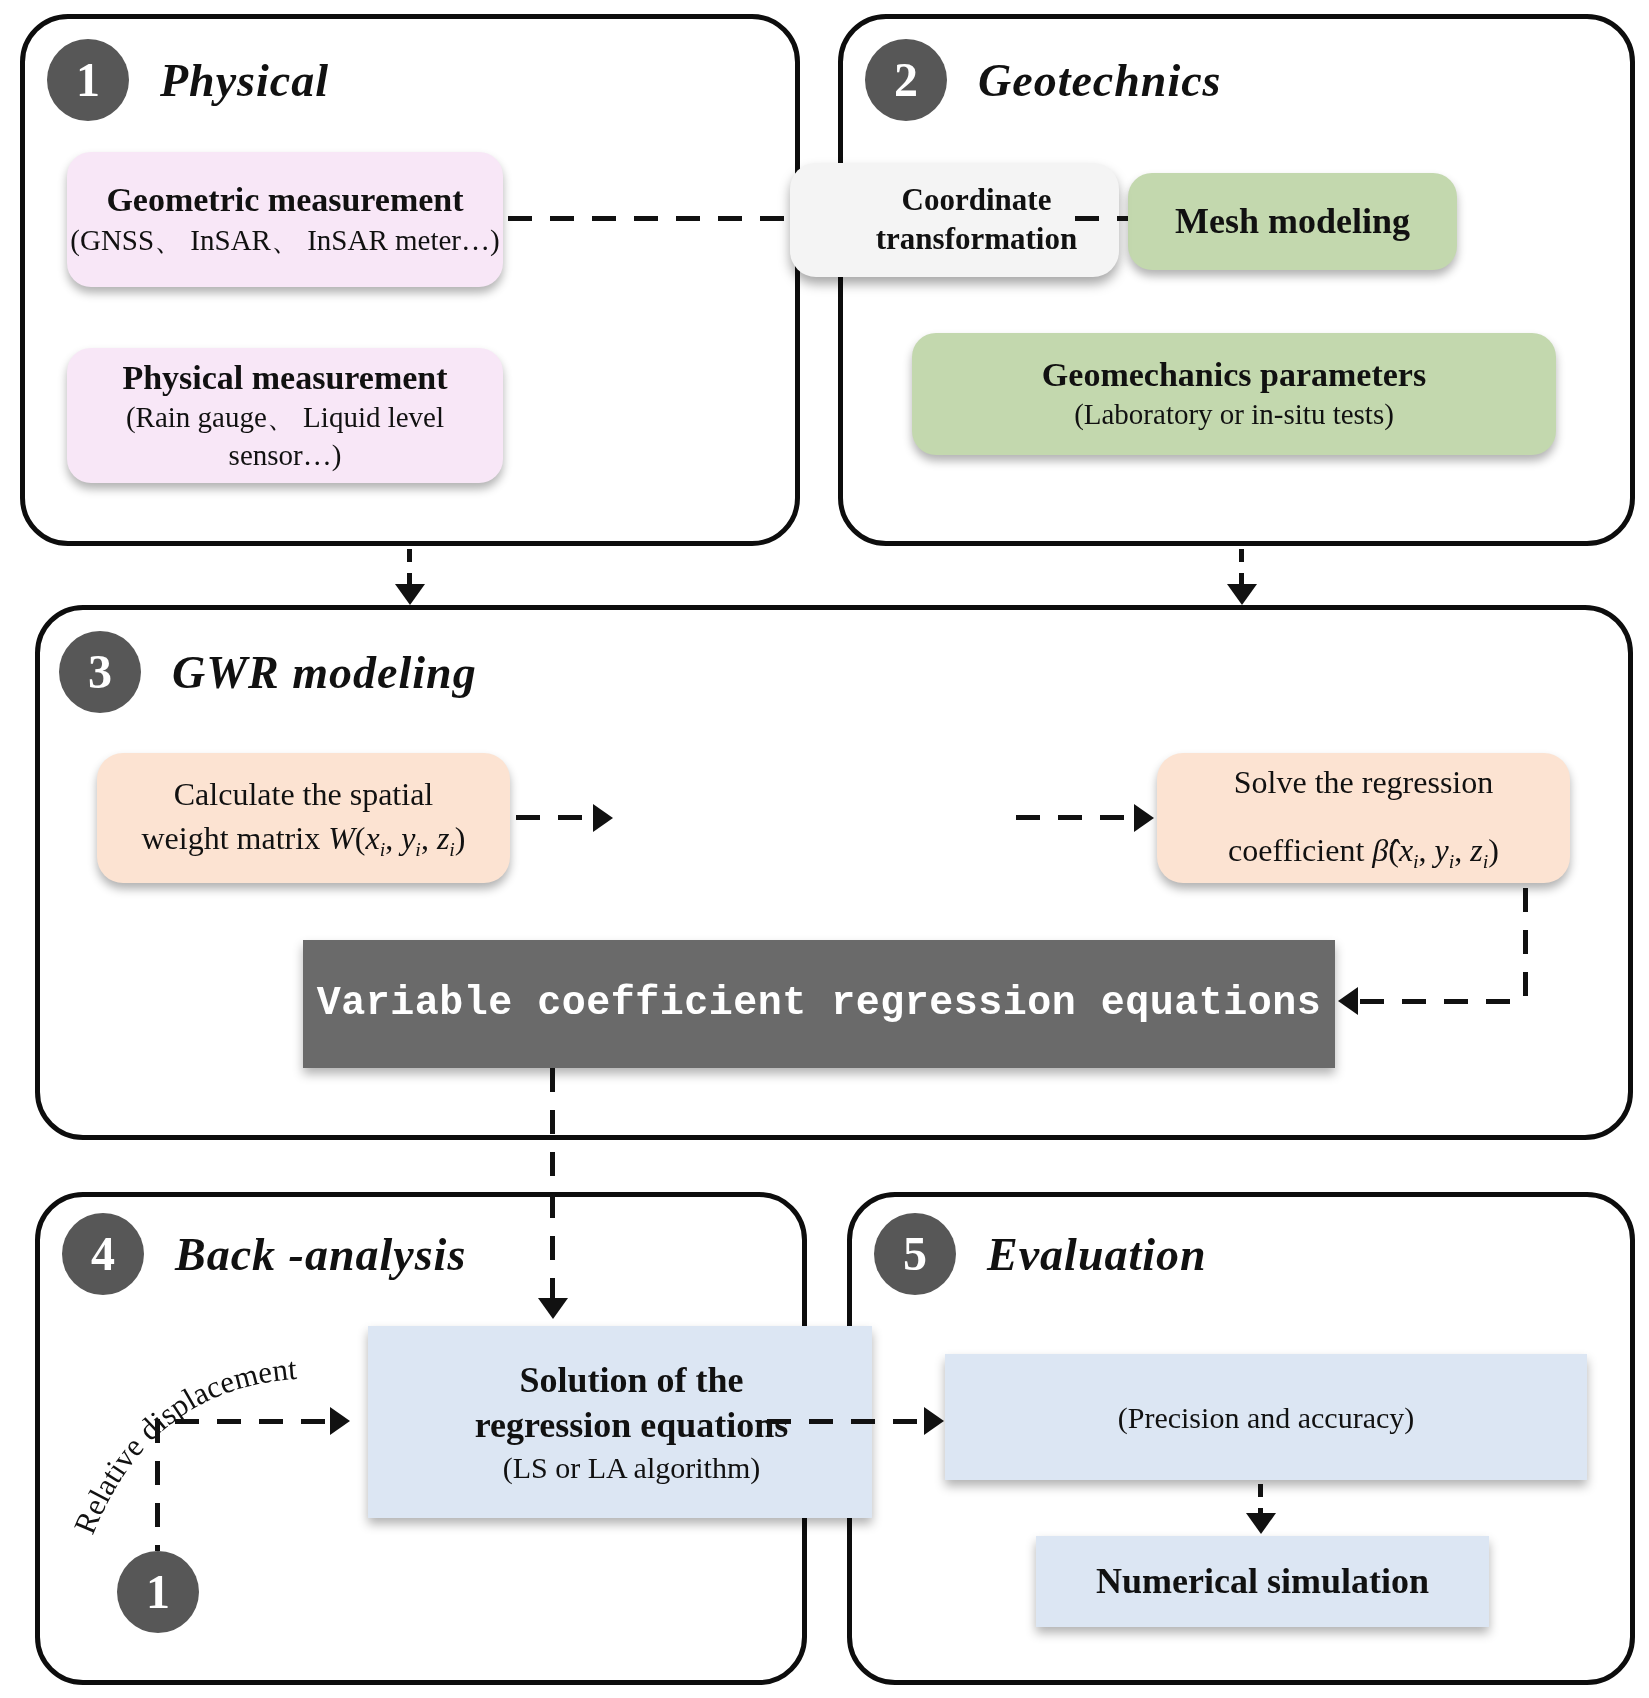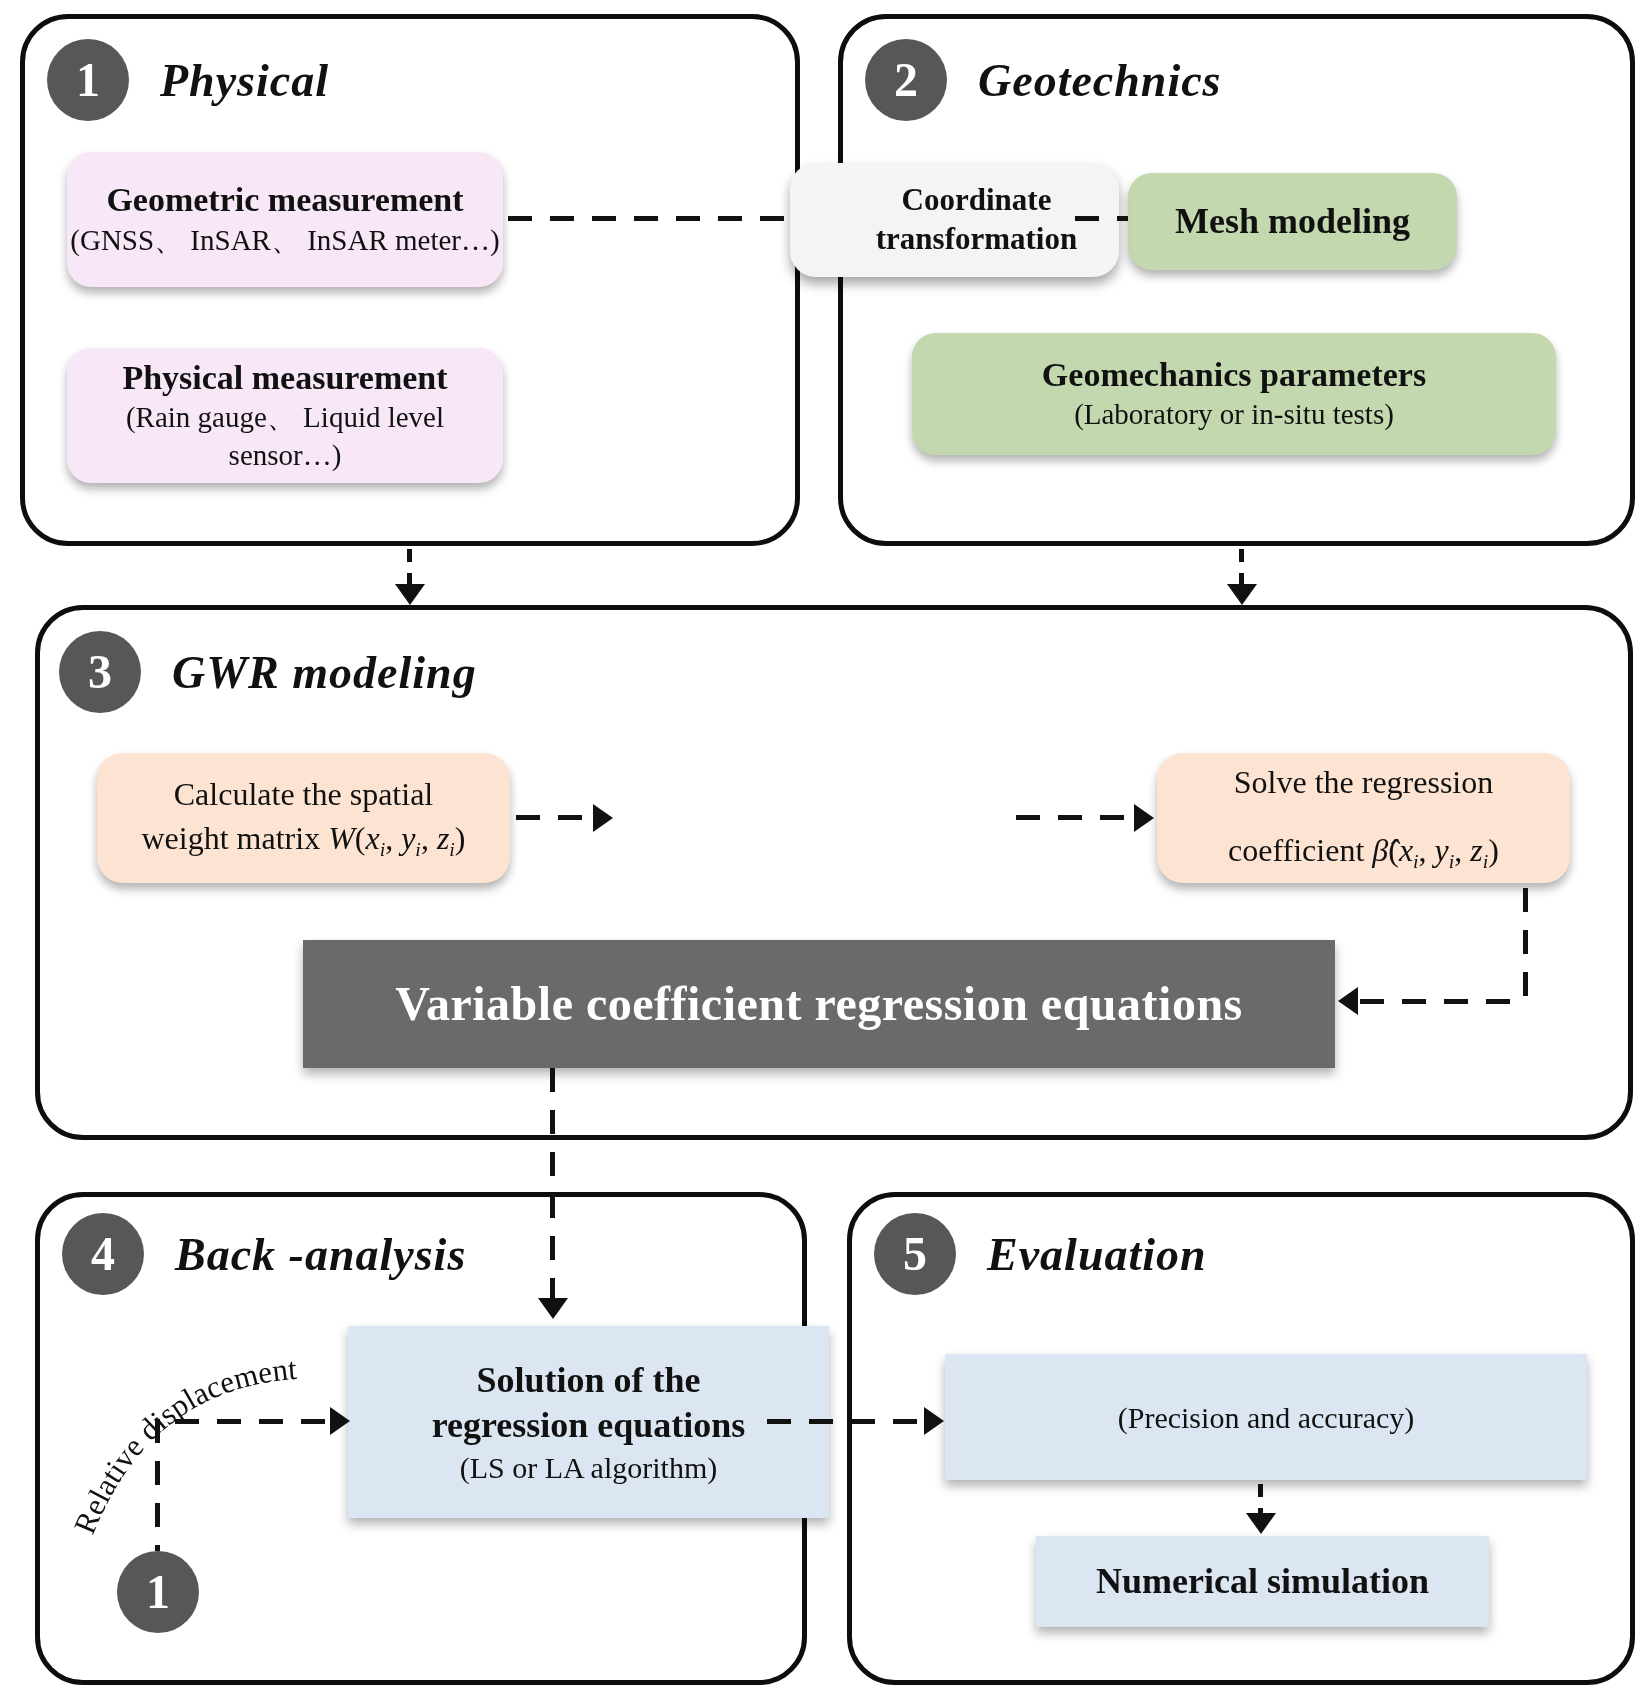"Variable coefficient regression" .graybox .t1 { font-family: none -> Liberation Mono, monospace; font-size: 48px -> 40px }
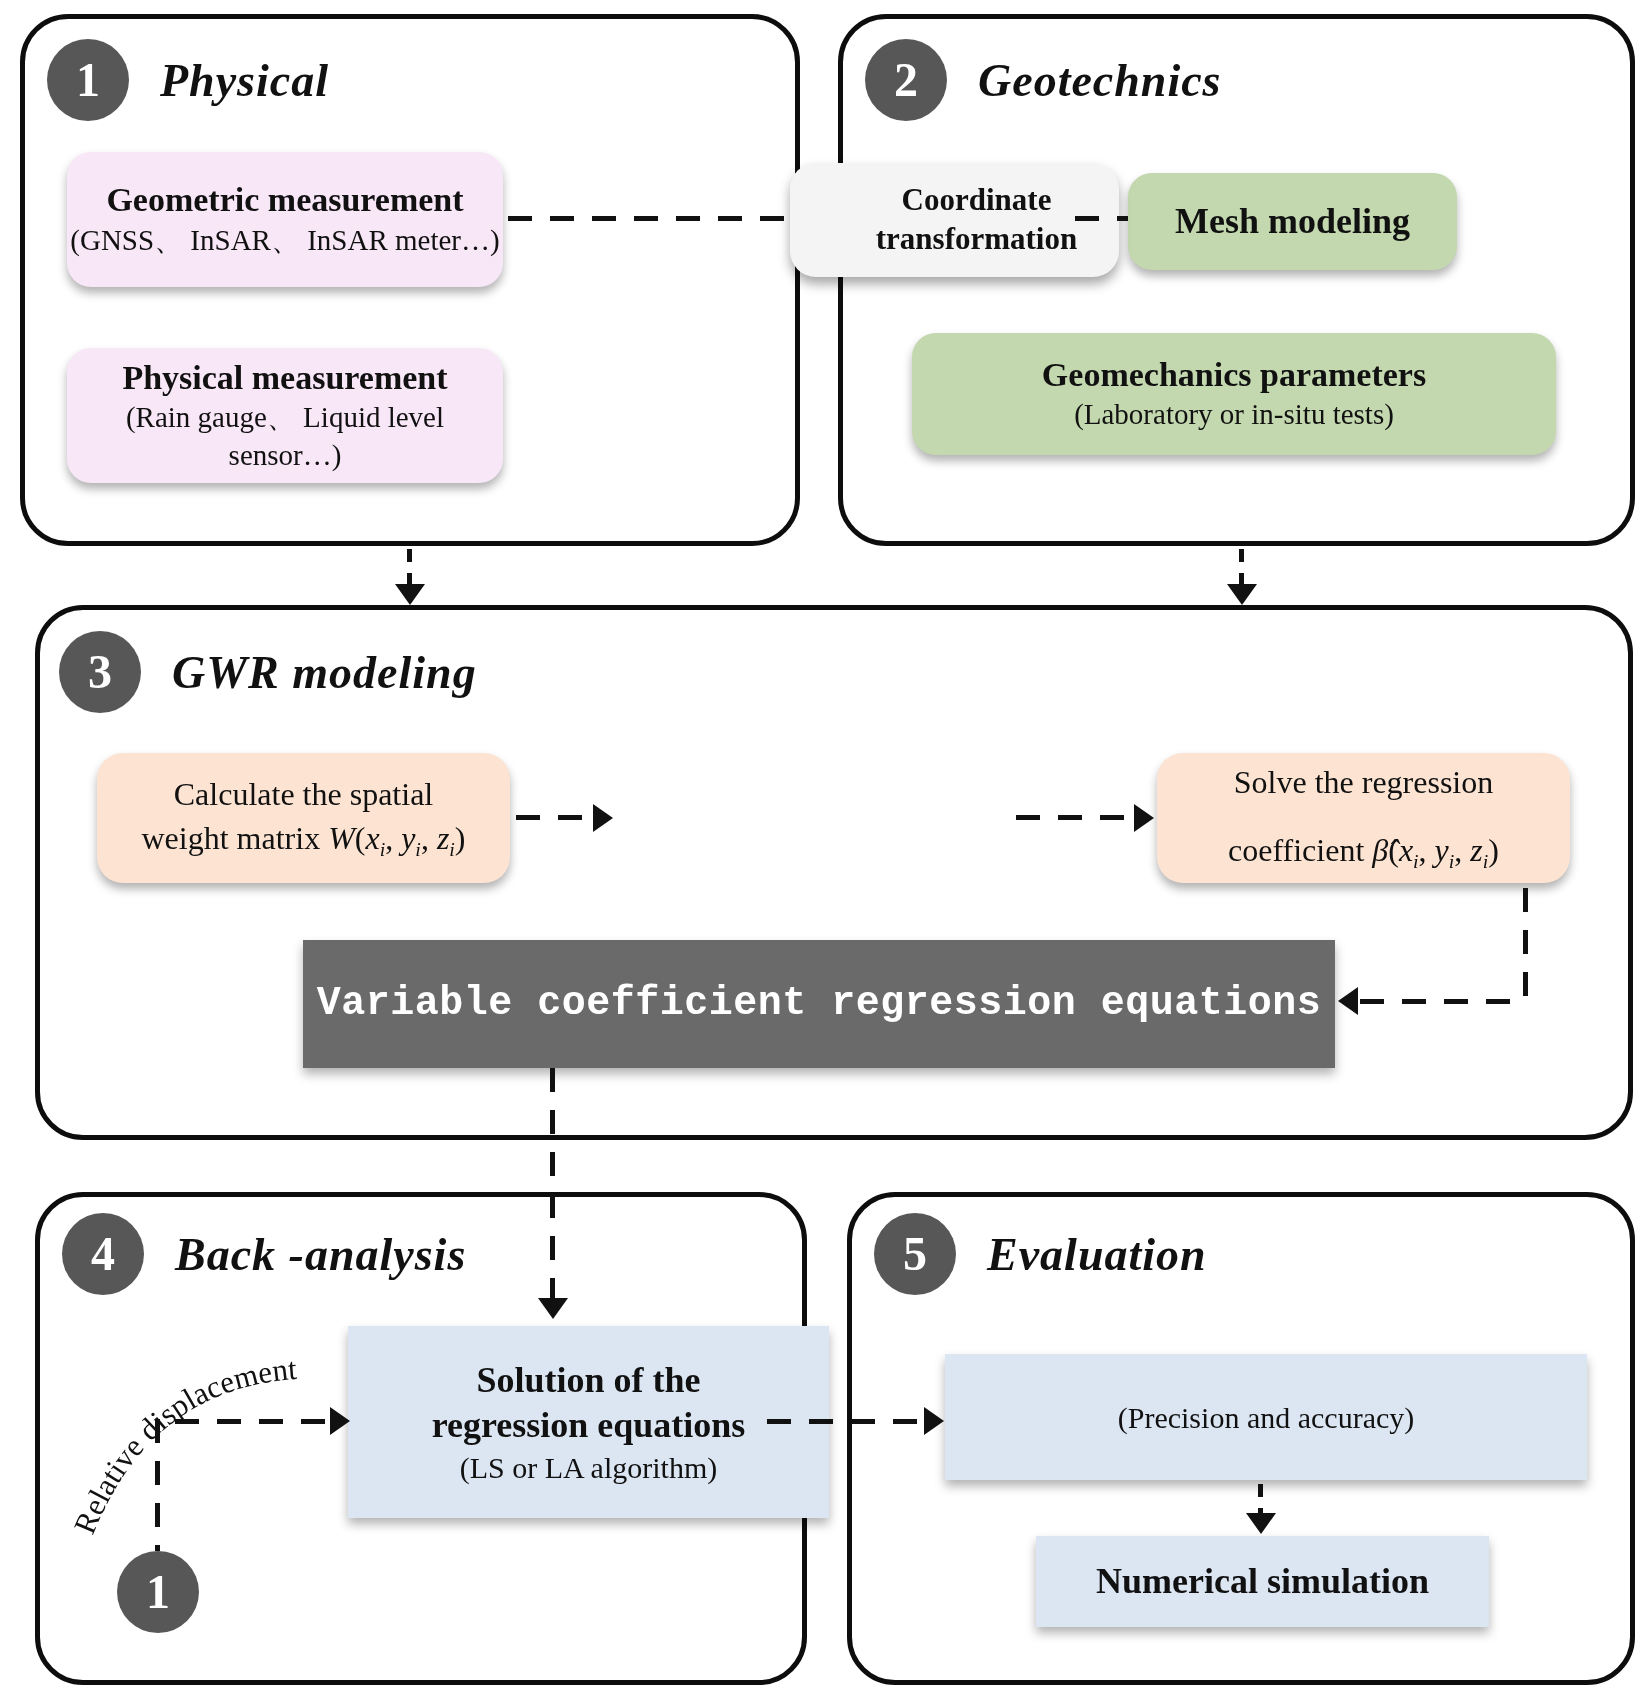"Solution of the" div.cbox { left: 348px -> 368px; padding-left: none -> 23px }
